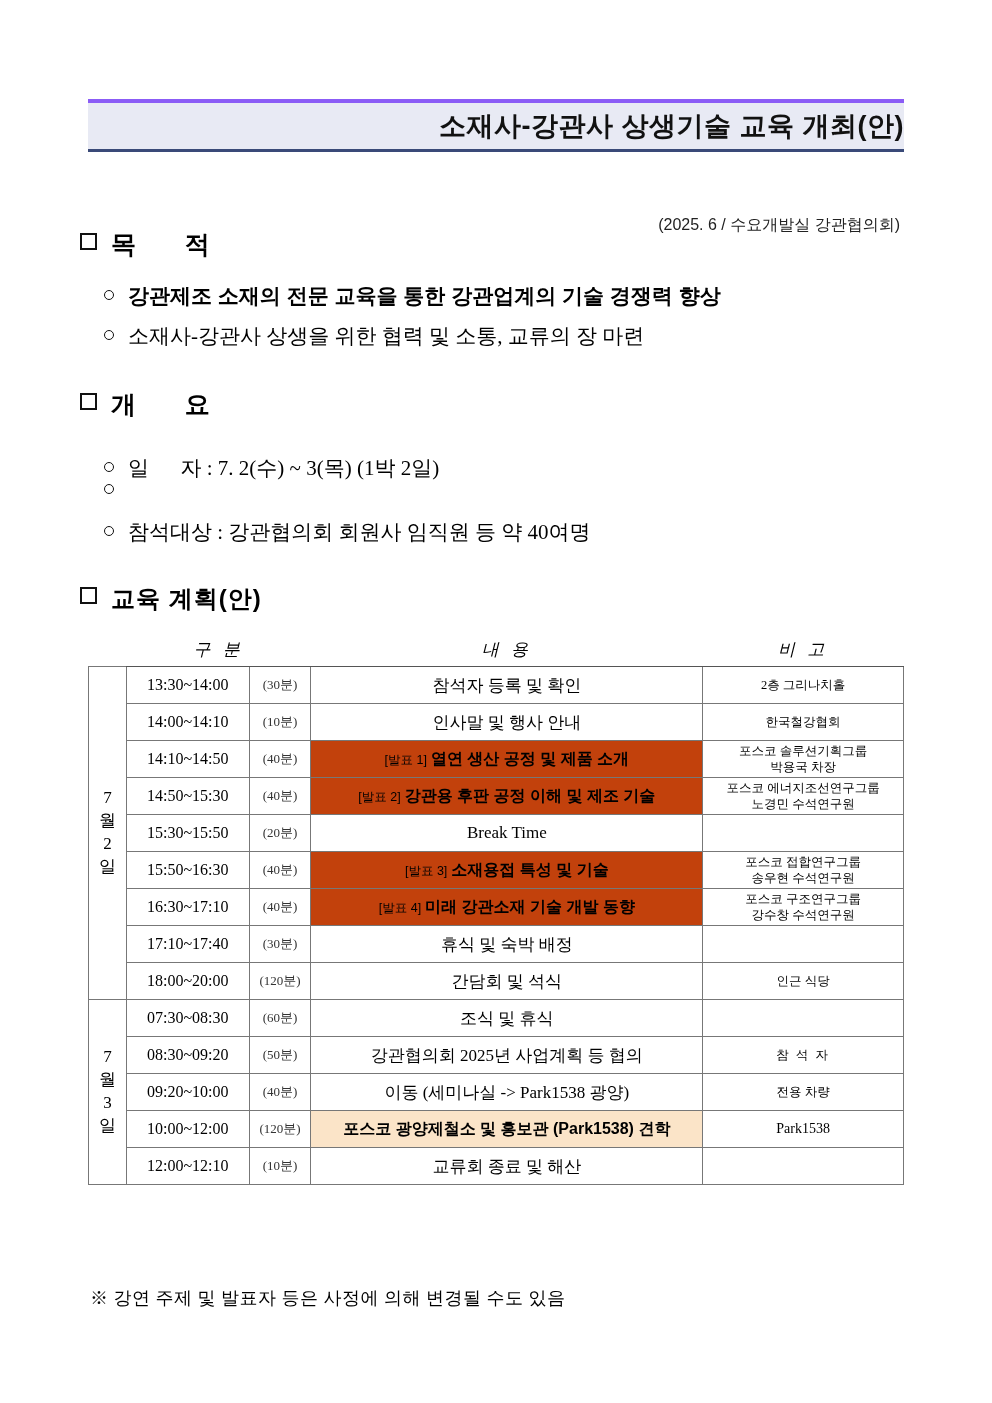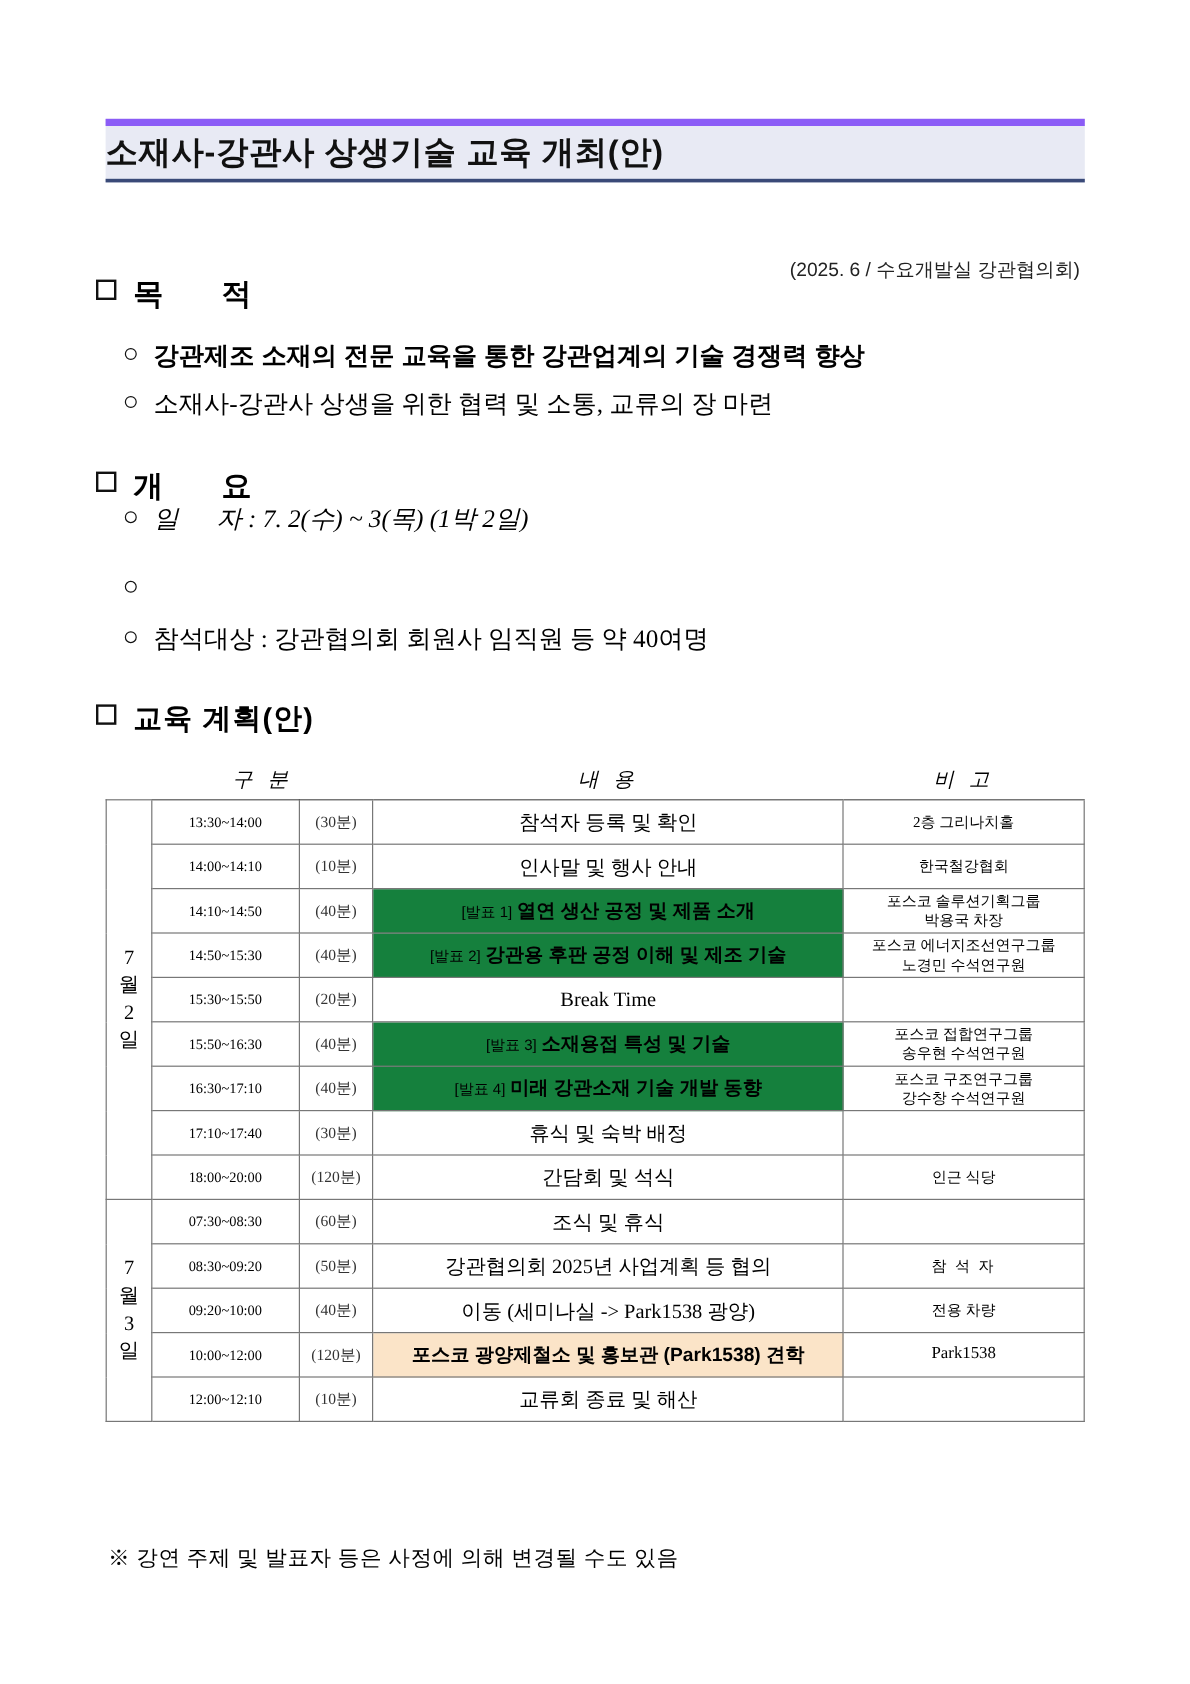"소재사-강관사 상생기술 교육 개최(안)" .title-banner { border-top: 6px solid #8b5cf6 -> 4px solid #8b5cf6; justify-content: flex-start -> flex-end; padding-left: none -> 45px }
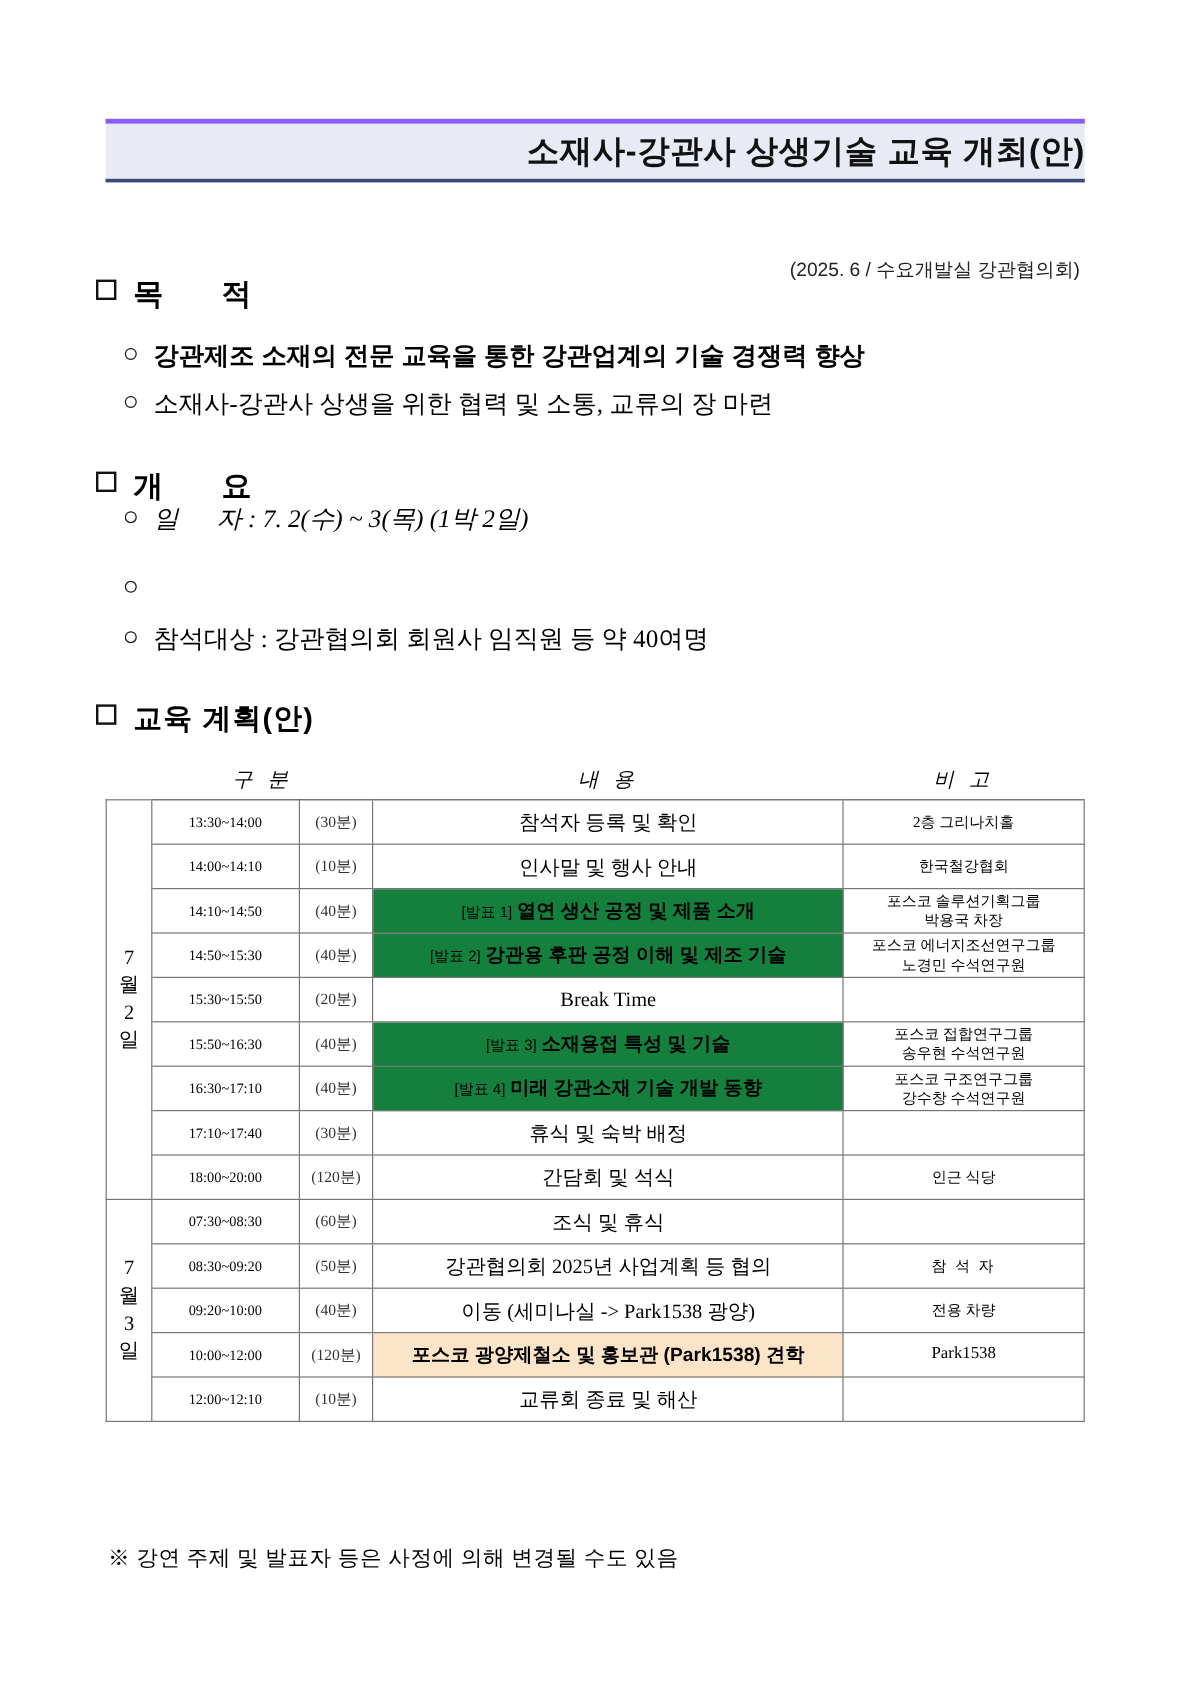"일 자 : 7. 2(수)" #outline-l1 { font-style: italic -> none; top: 418px -> 454px }
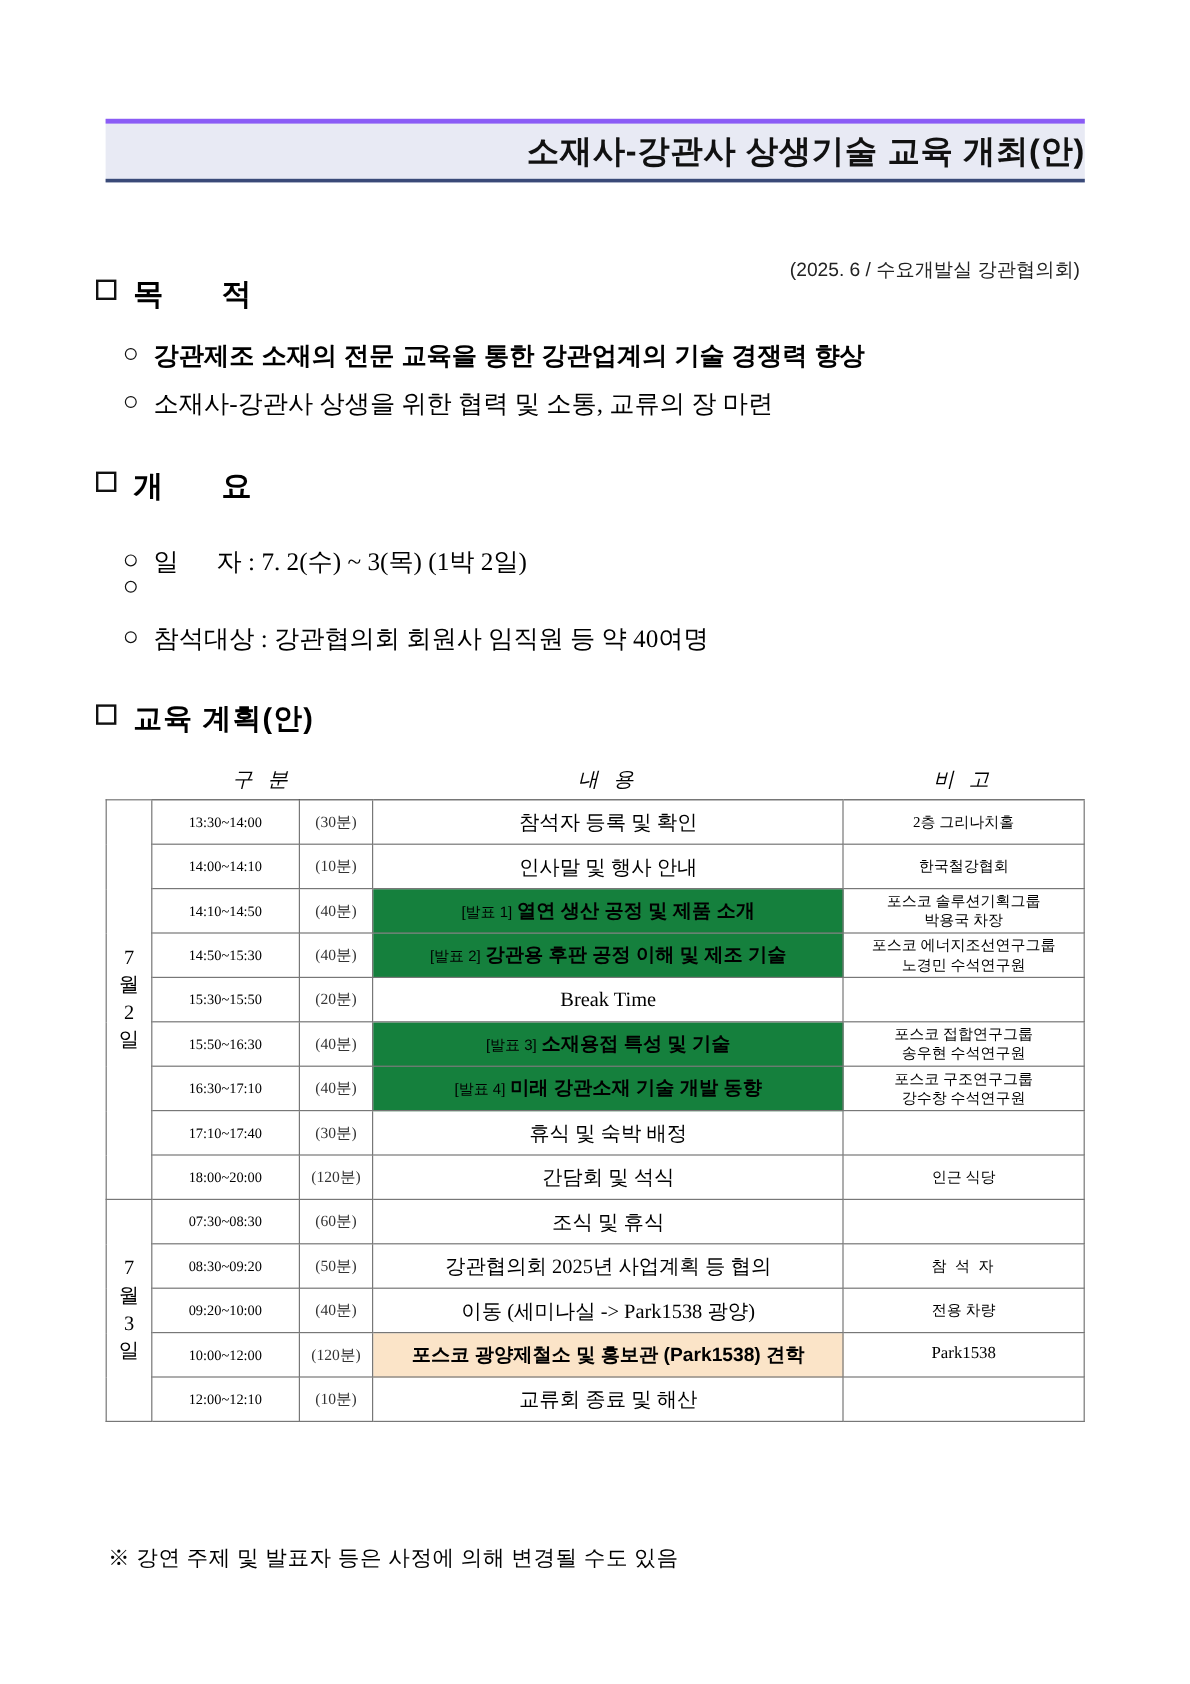"13:30~14:00" .timecell { font-size: 12px -> 16px }
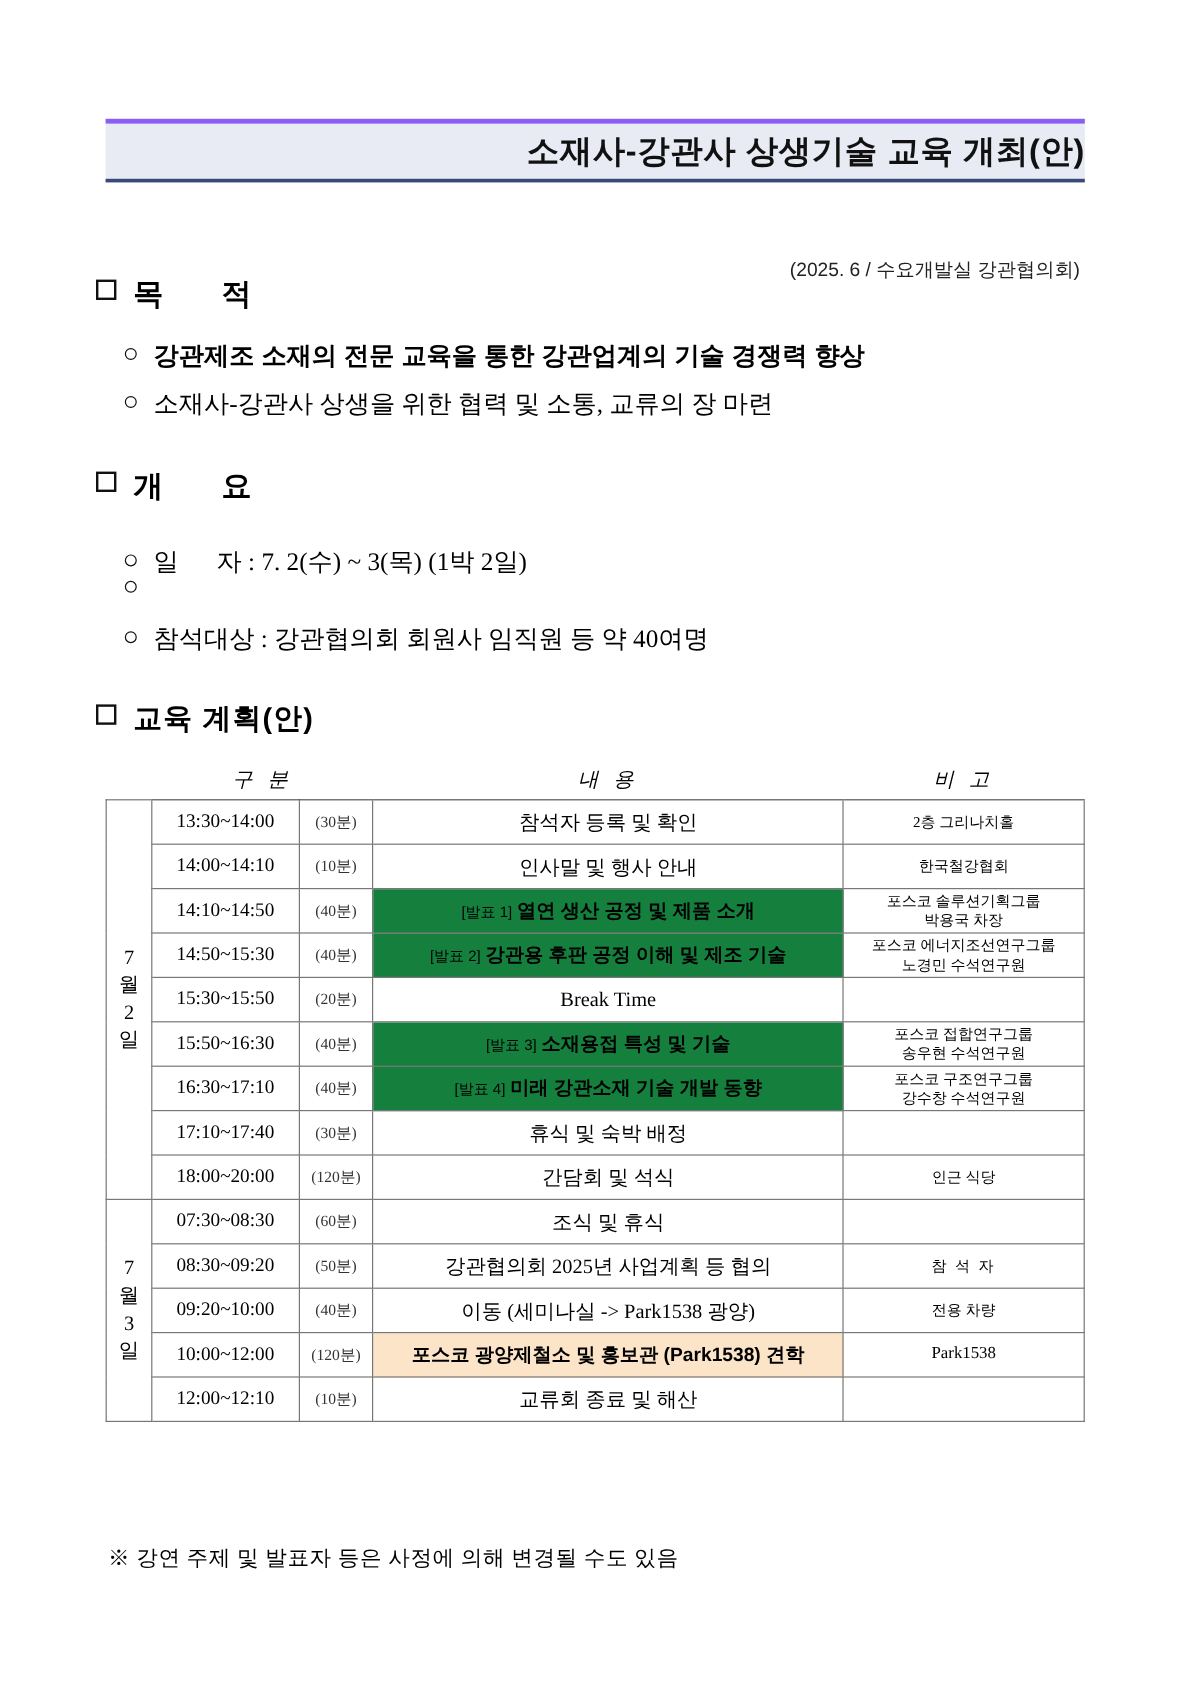"[발표 1] 열연 생산 공정" .hl-green { background: #15803d -> #c2410c }
